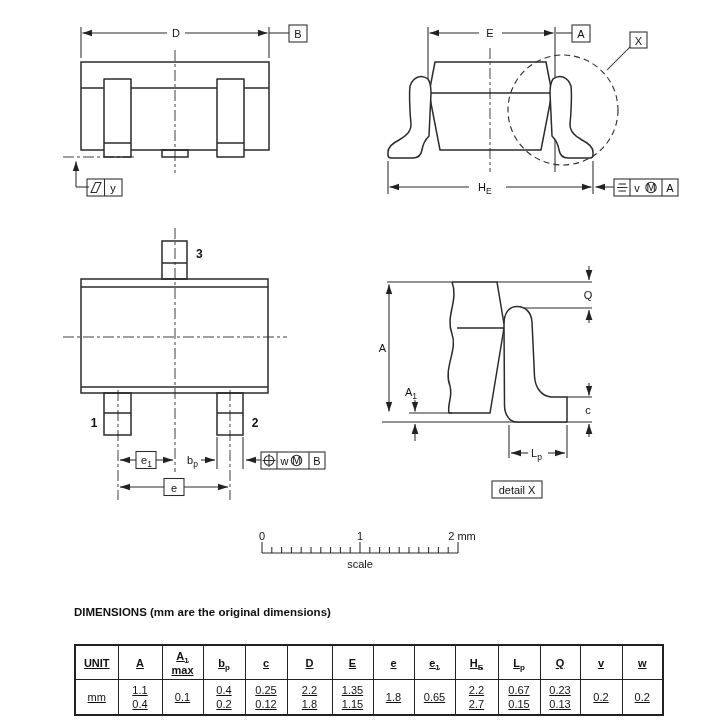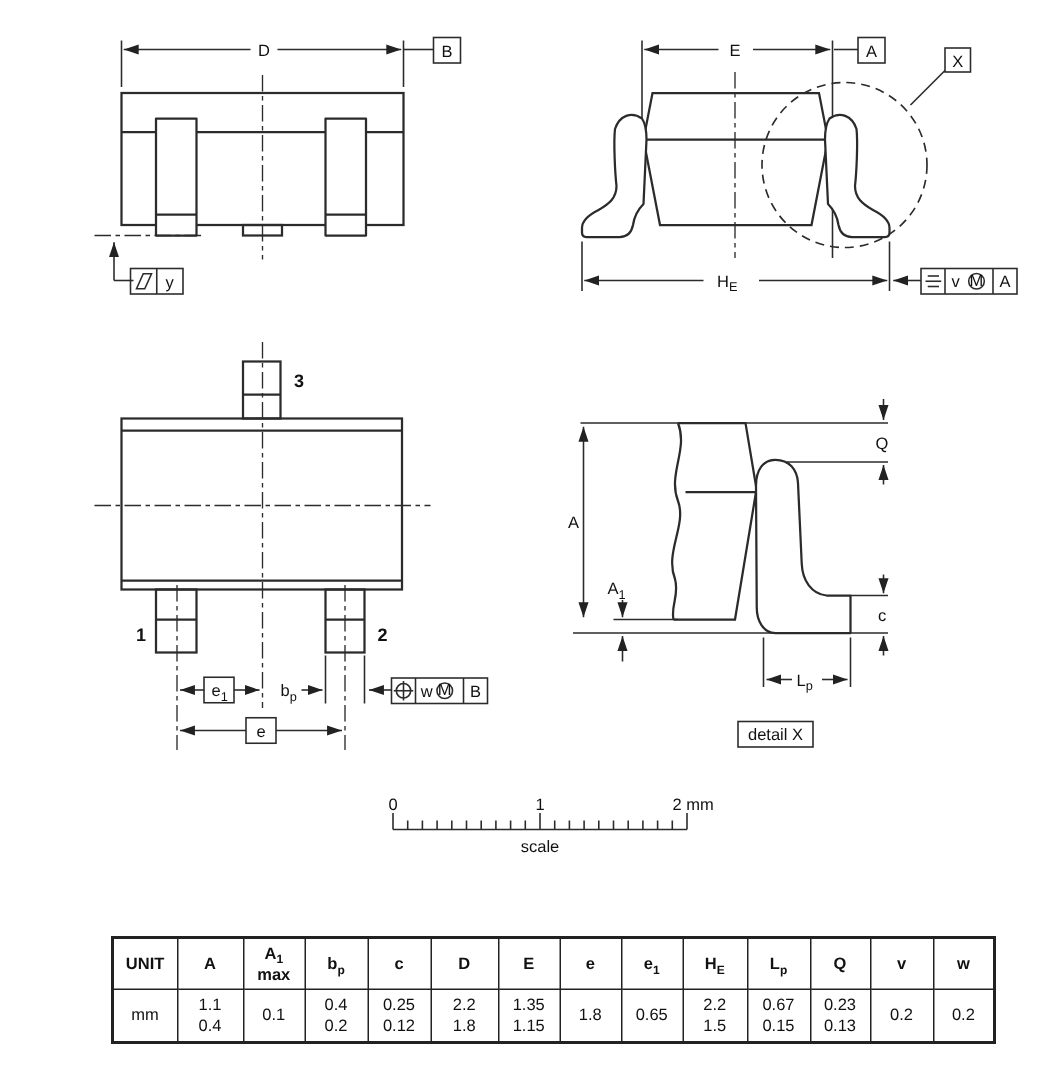"DIMENSIONS (mm are the original" div.dim-title { html: none -> <div>DIMENSIONS (mm are the original dimensions)</div> }
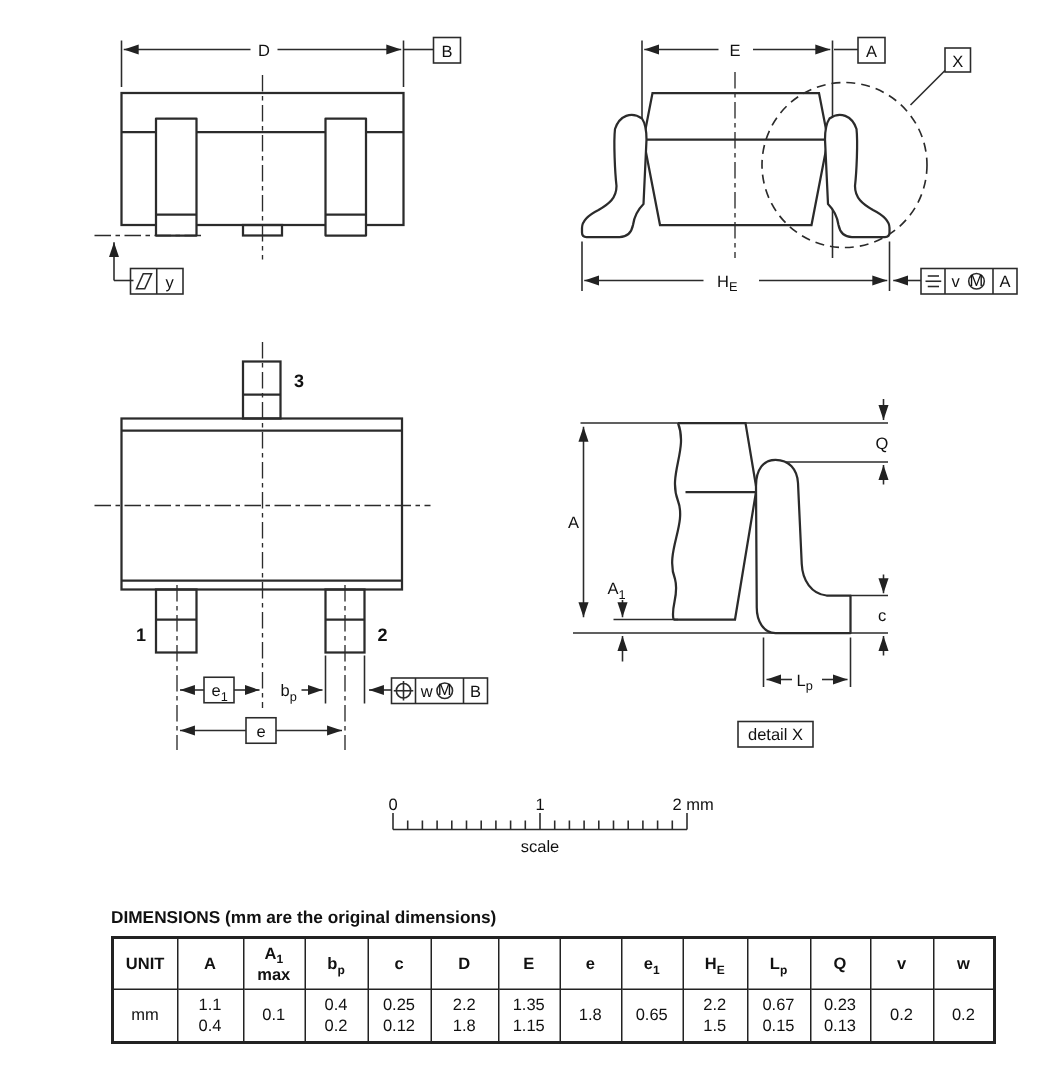"UNIT" table.dims { text-decoration: none -> underline; top: 624px -> 644px }
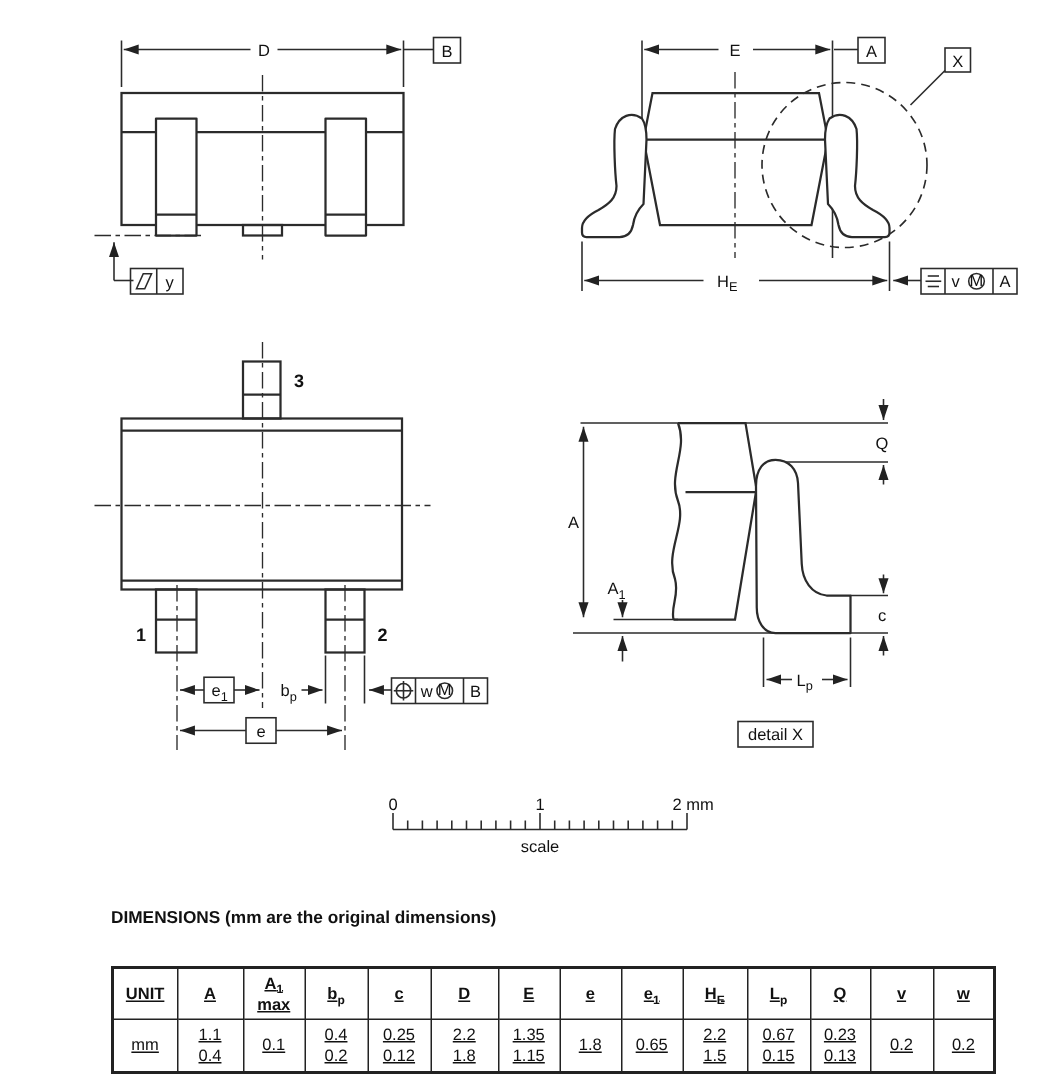"1.5" span { text: 1.5 -> 2.7 }
